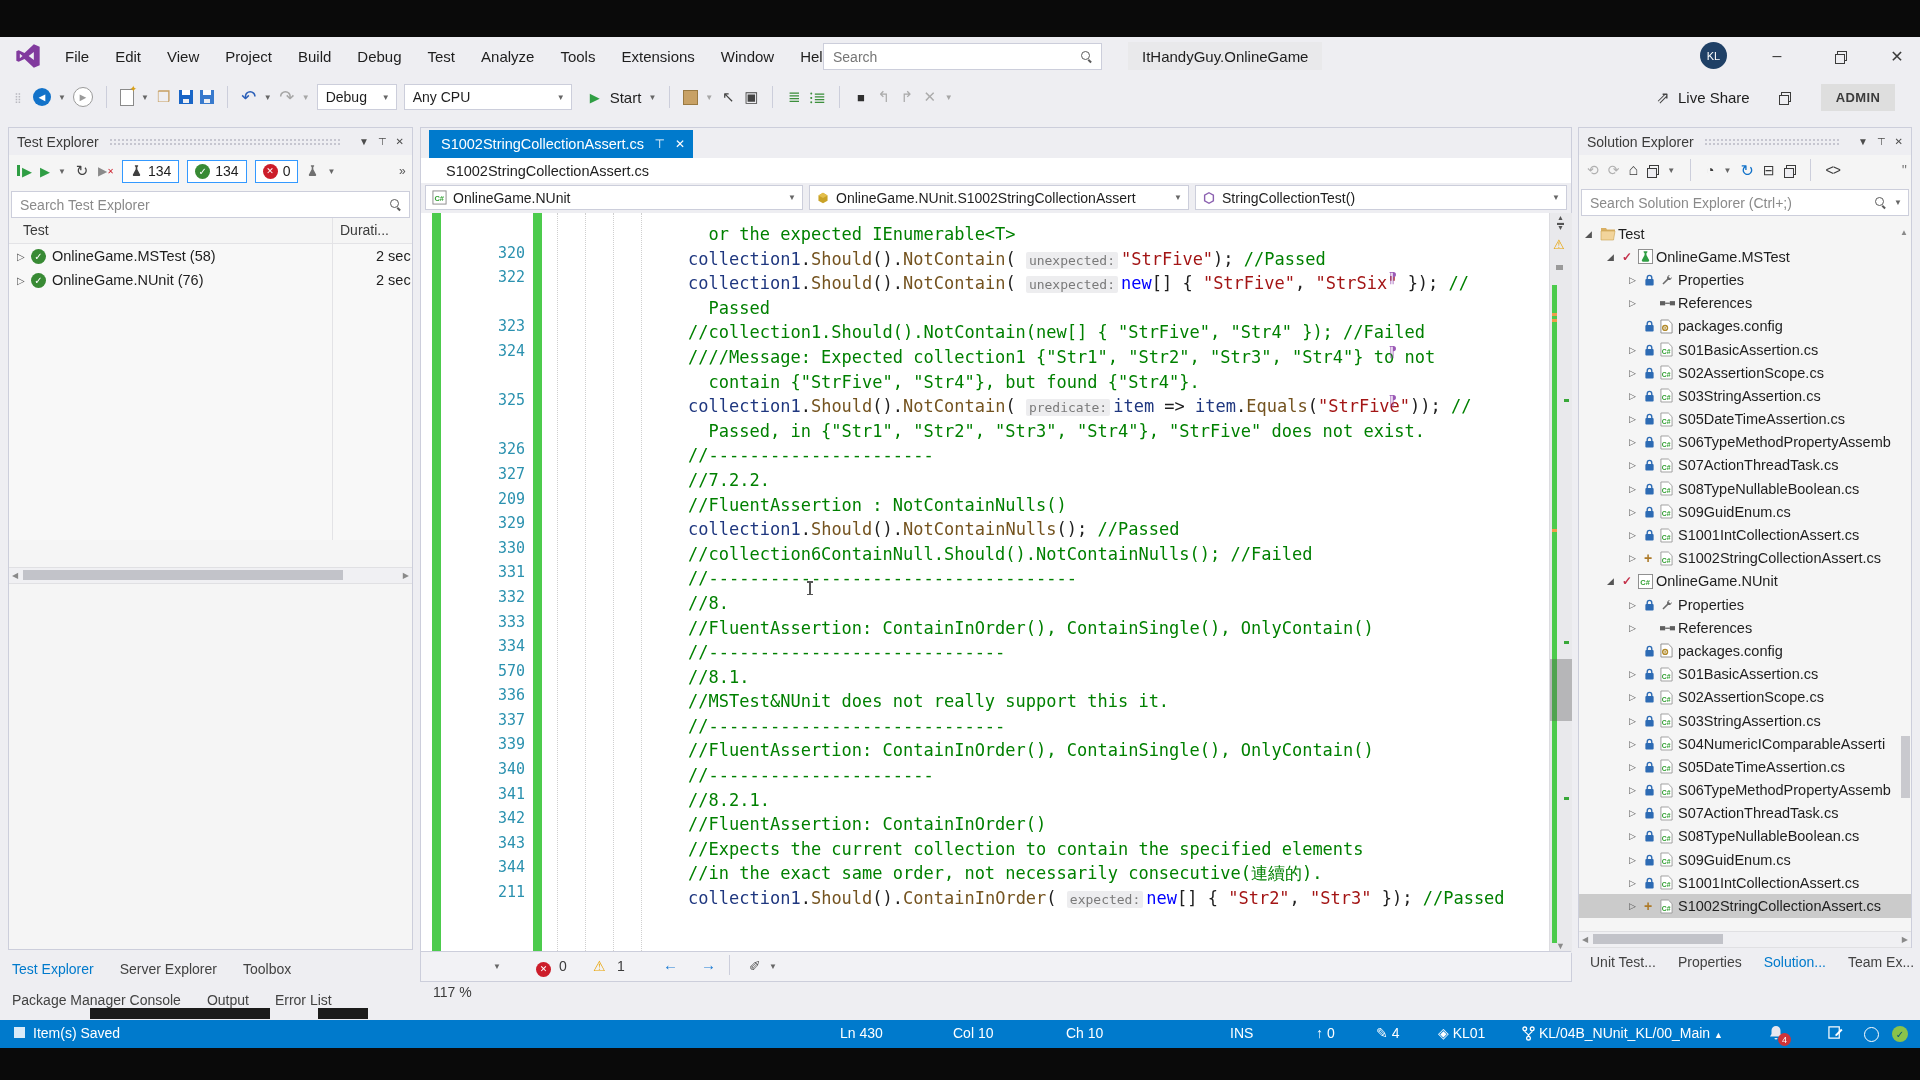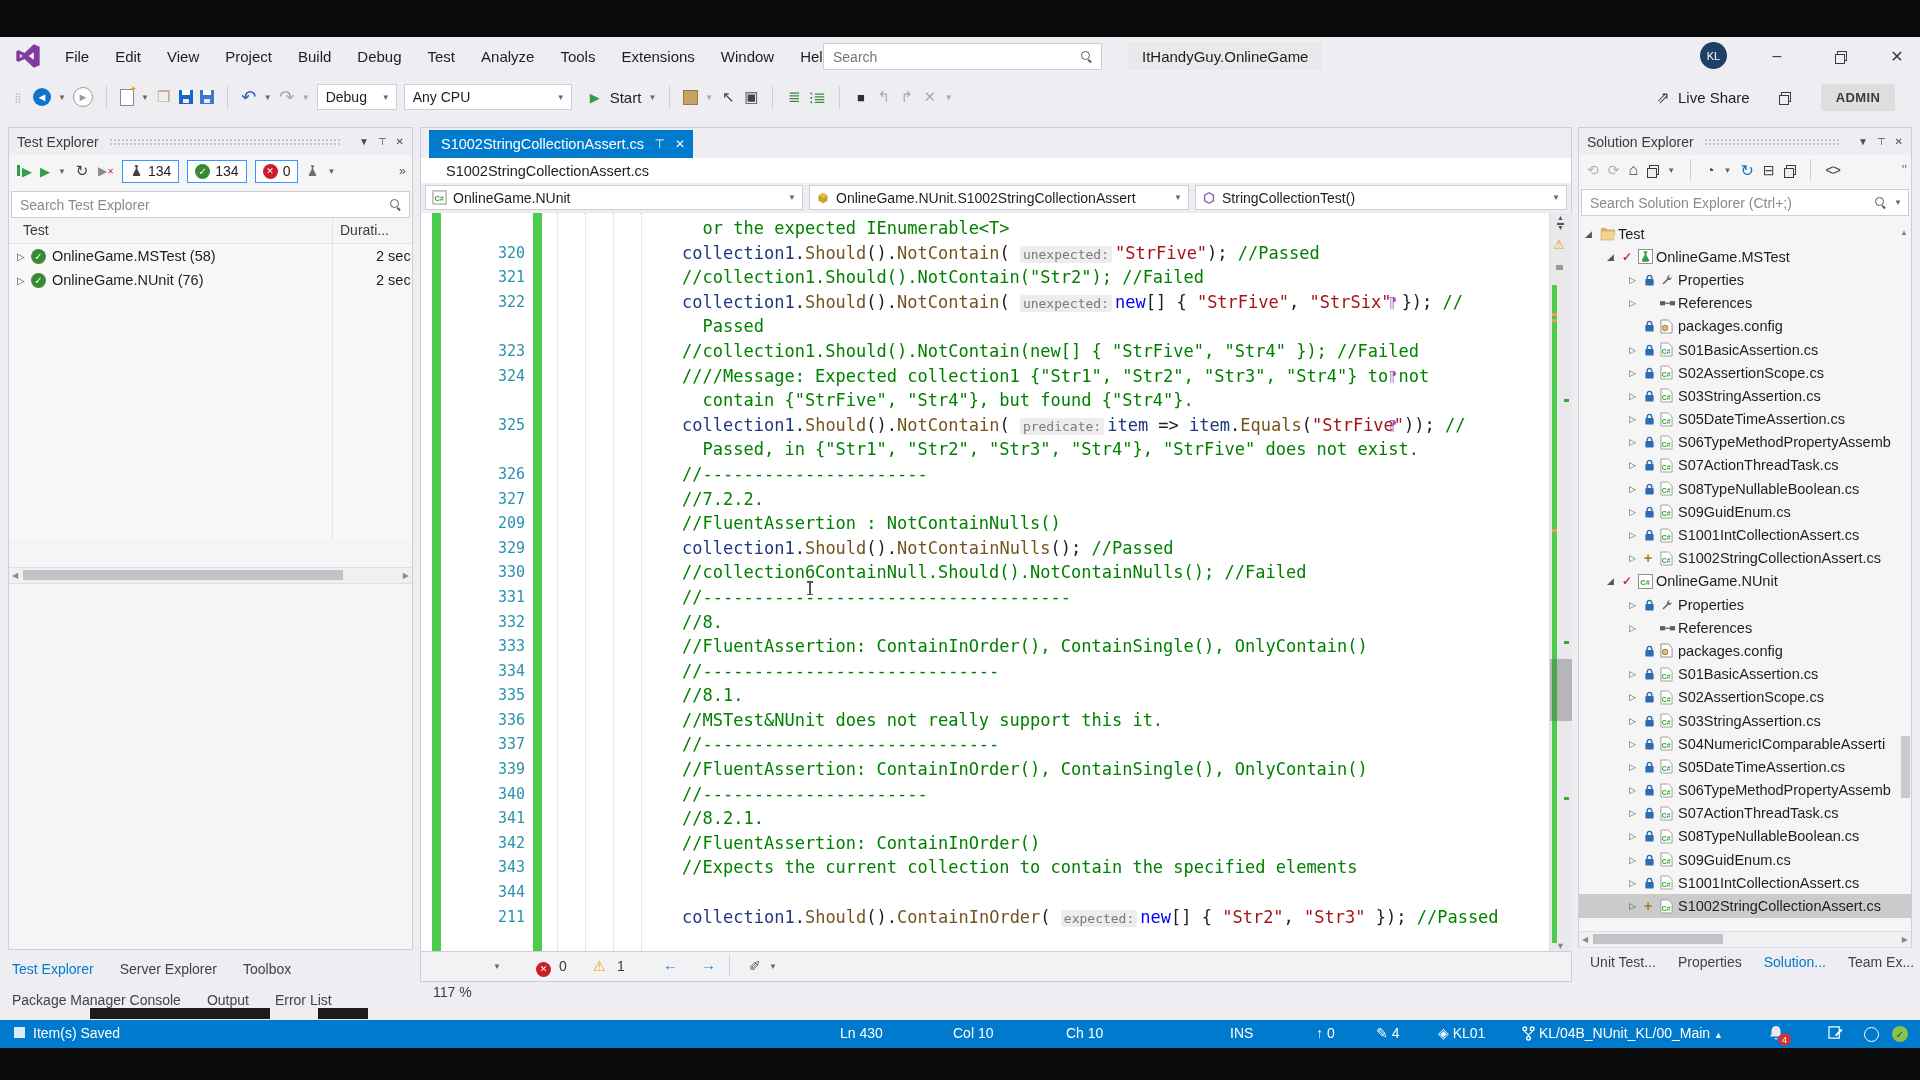"or the expected IEnumerable<T>" .codeline { margin: 0 -> 6px }
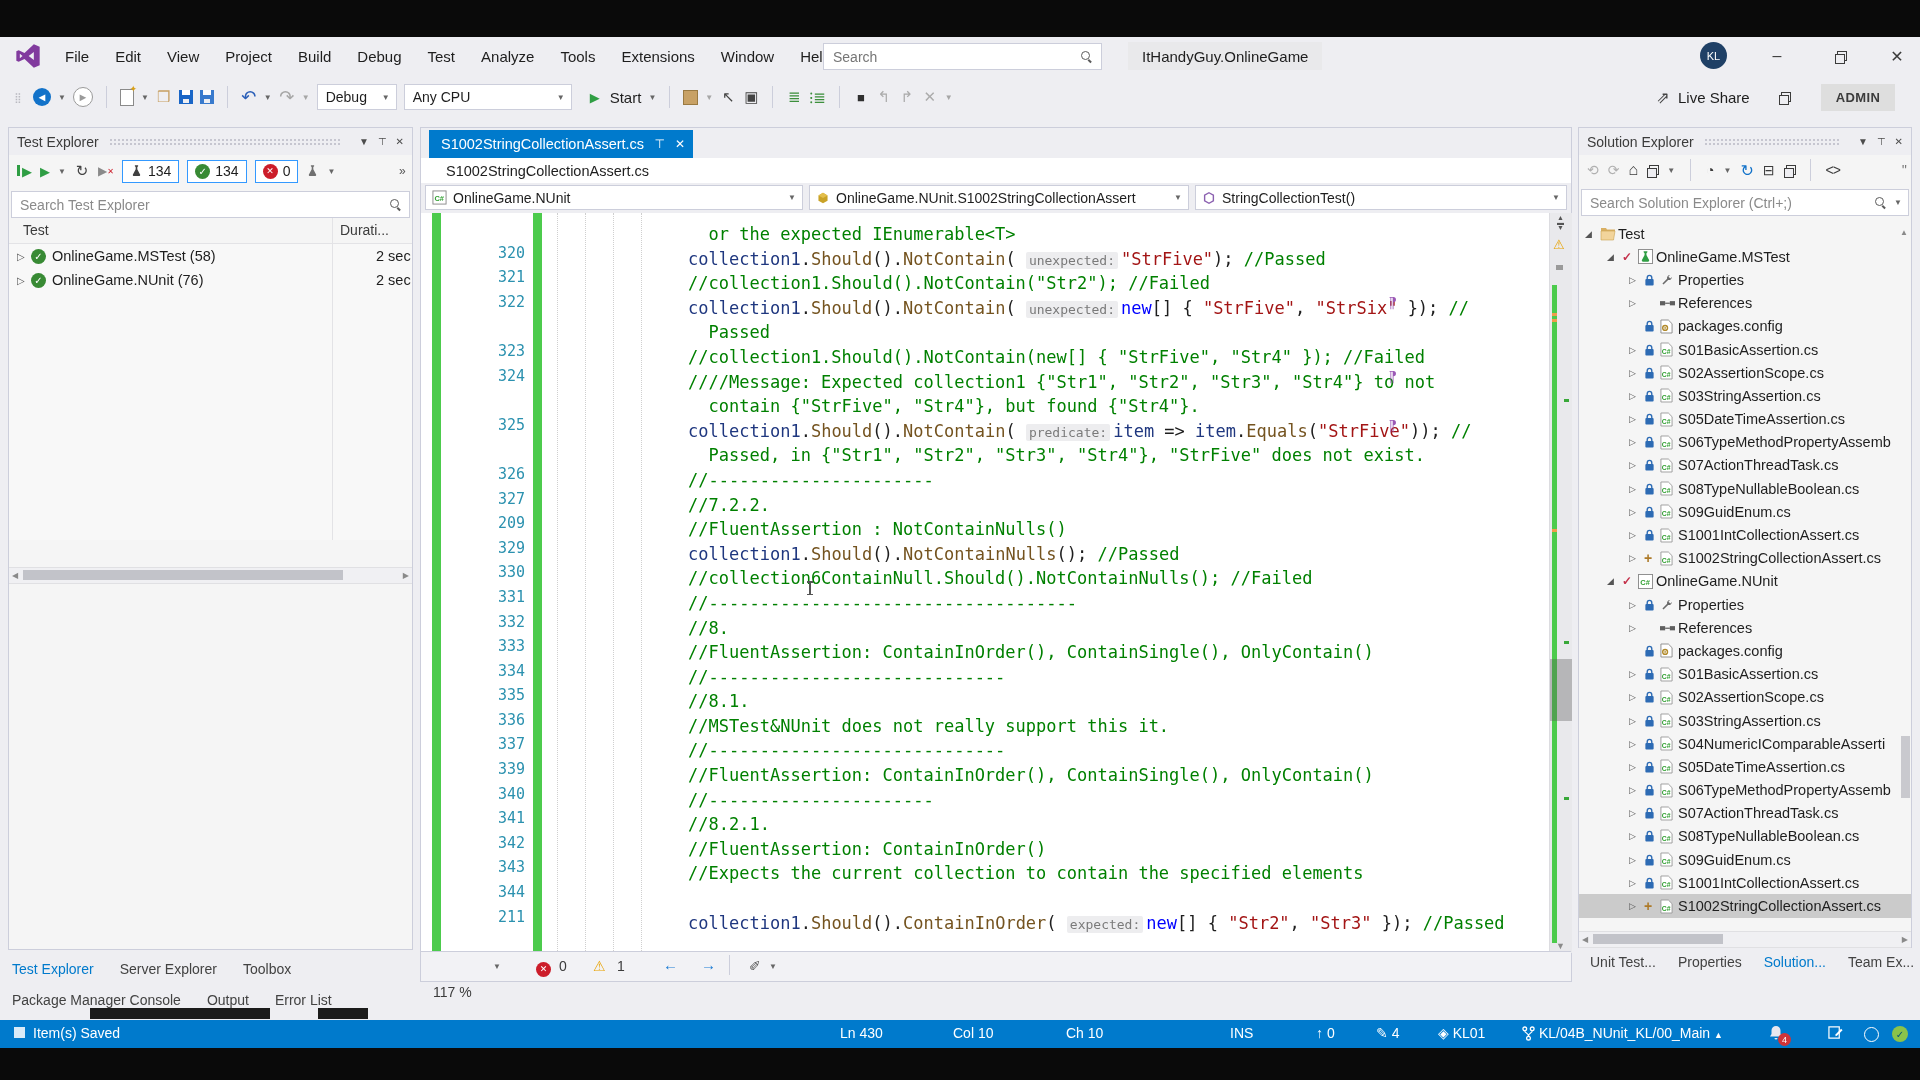"321" div.crow { html: <div> <span>321</span> <pre><span> </span><span>//collection1.Should().NotContain("Str2"); //Failed</span></pre> </div> -> none }
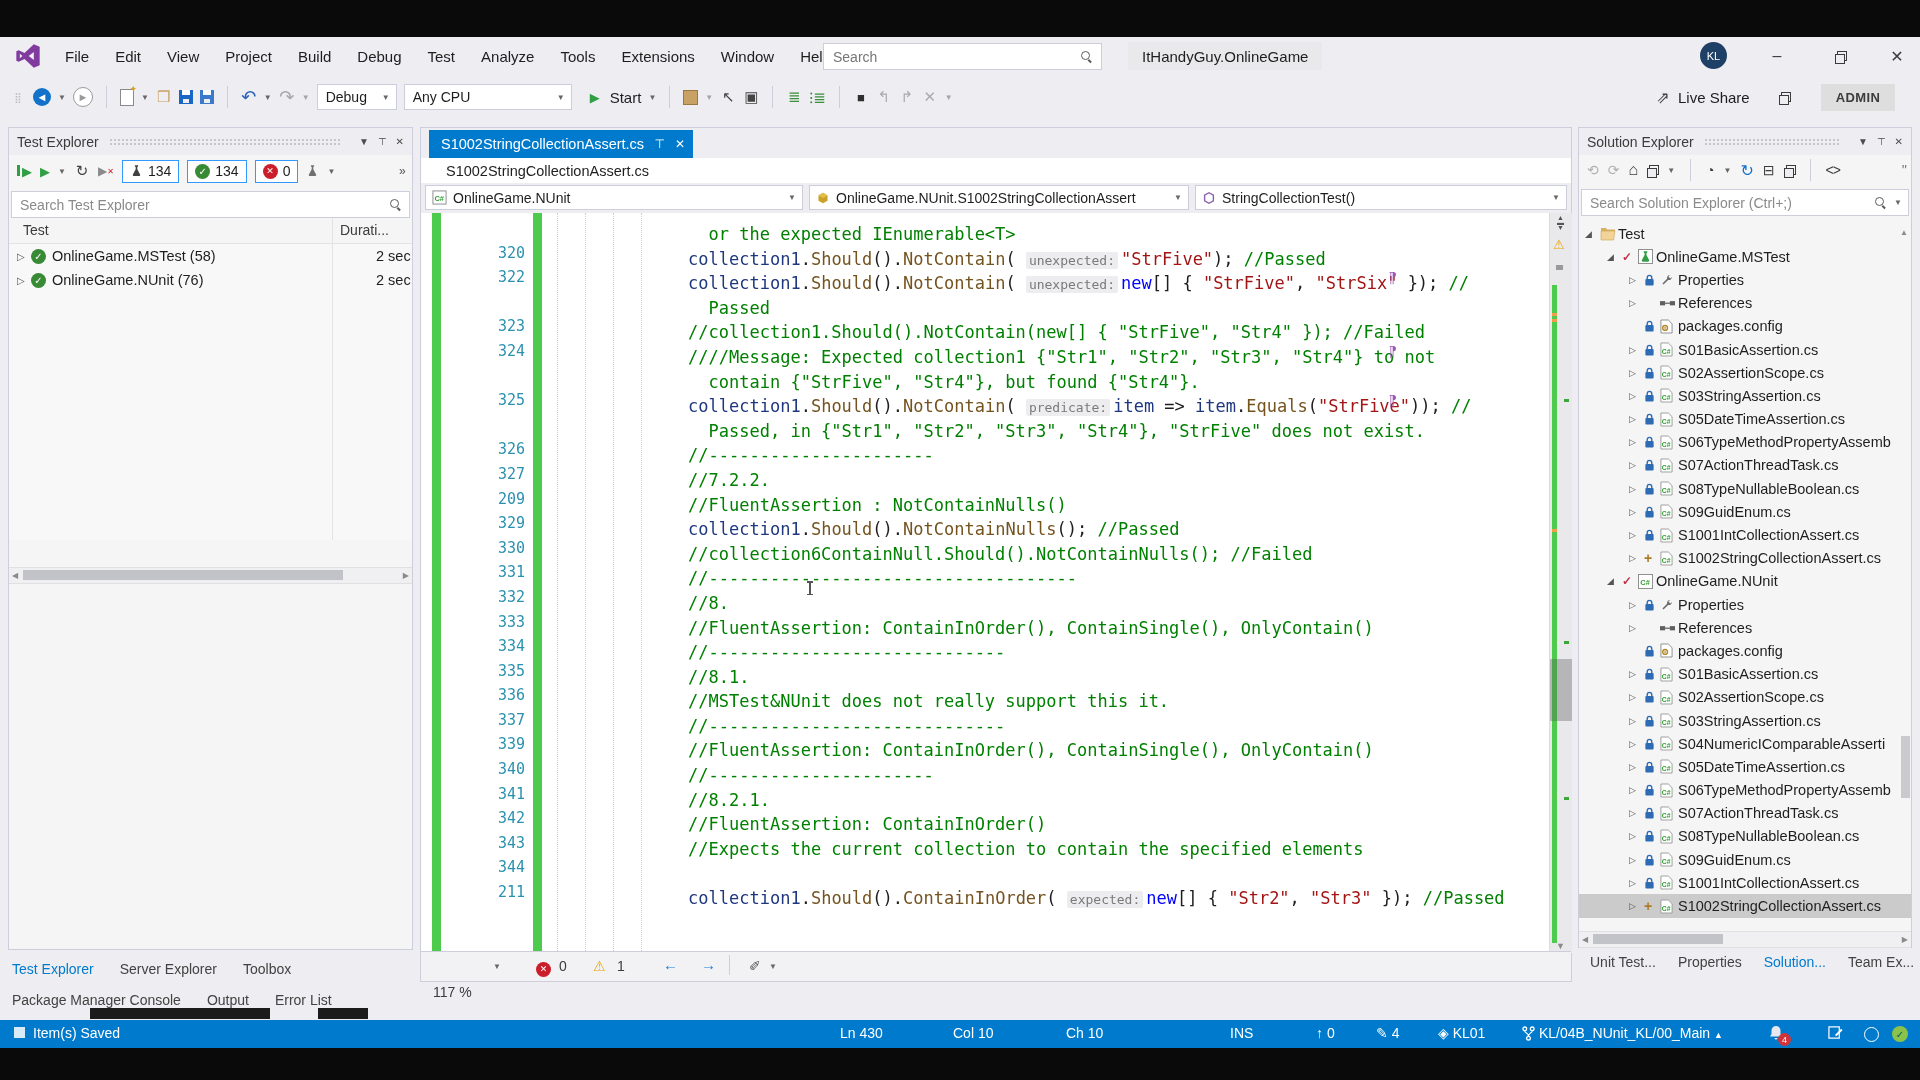"335" span.lnum { text: 335 -> 570 }
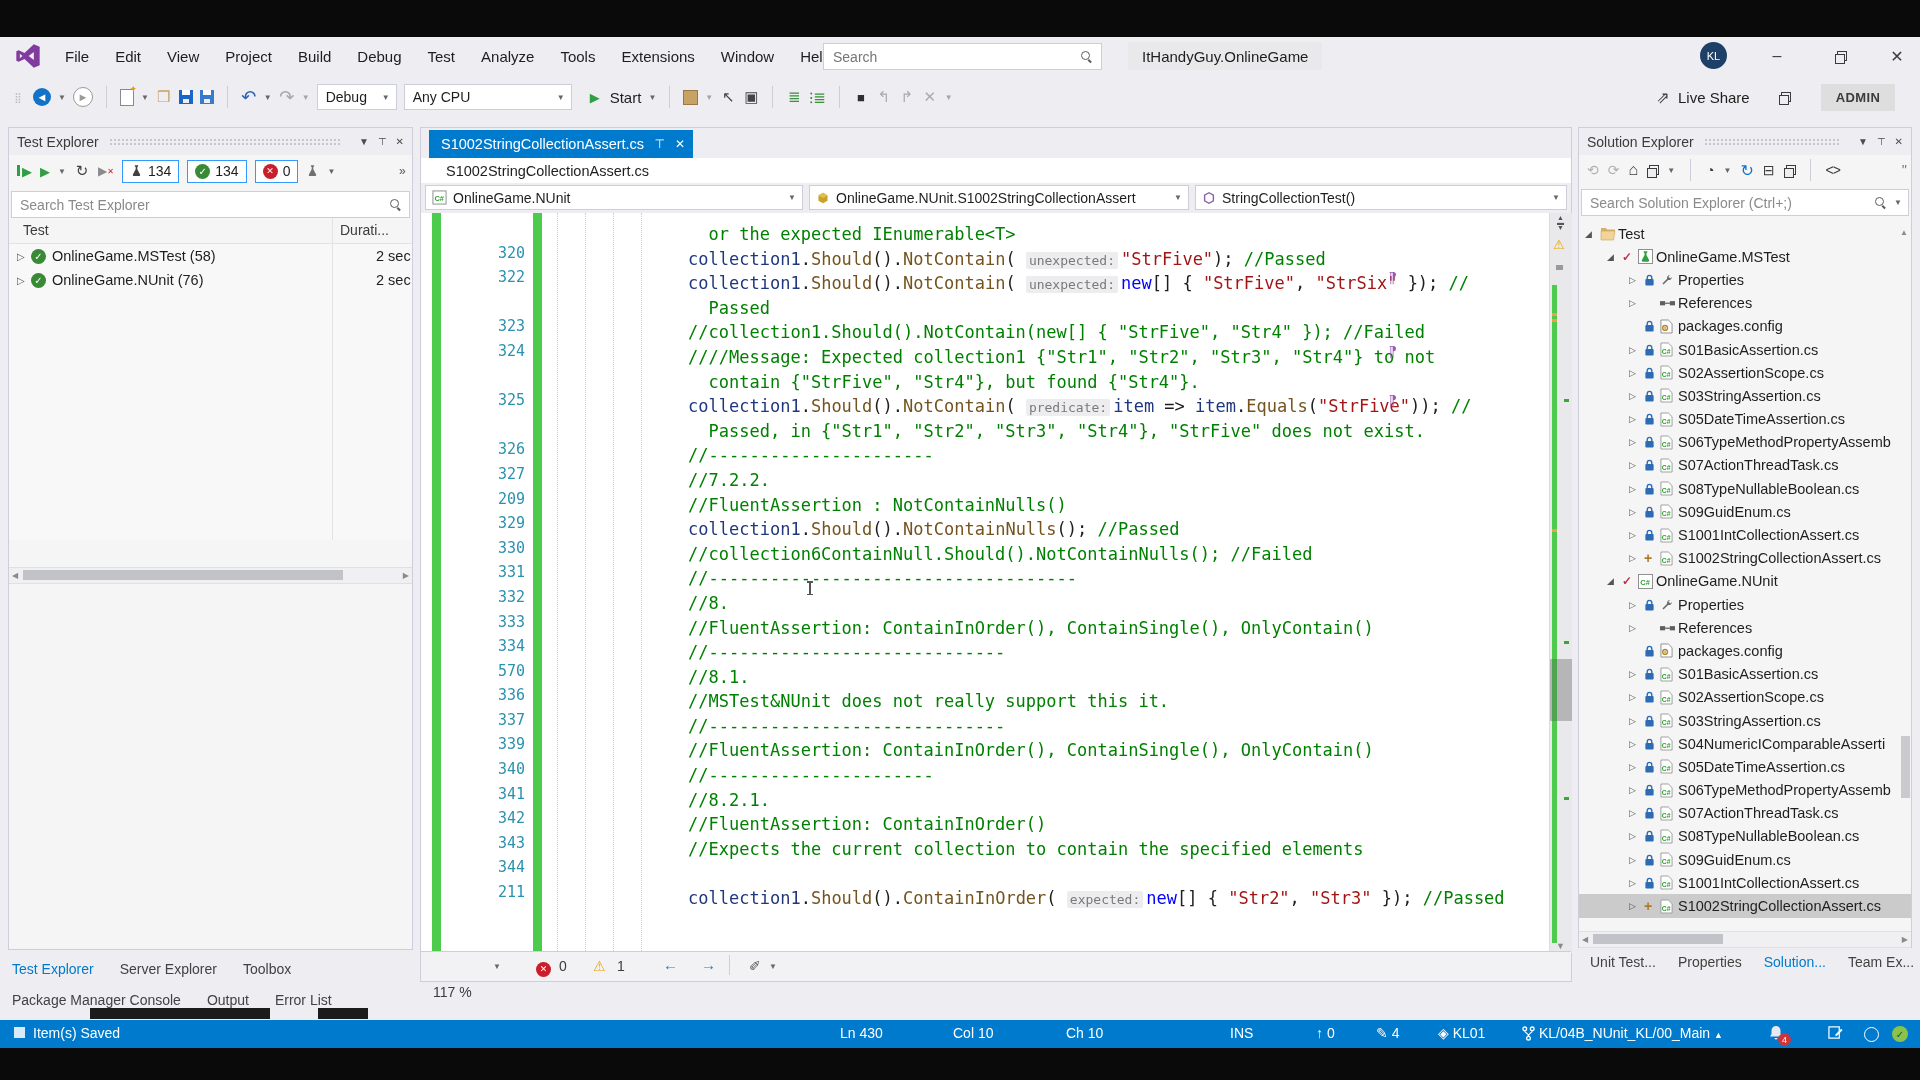"//in the exact same order," pre.codeline { html: none -> <pre><span> </span><span>//in the exact same order, not necessarily consecutive(連續的).</span></pre> }
